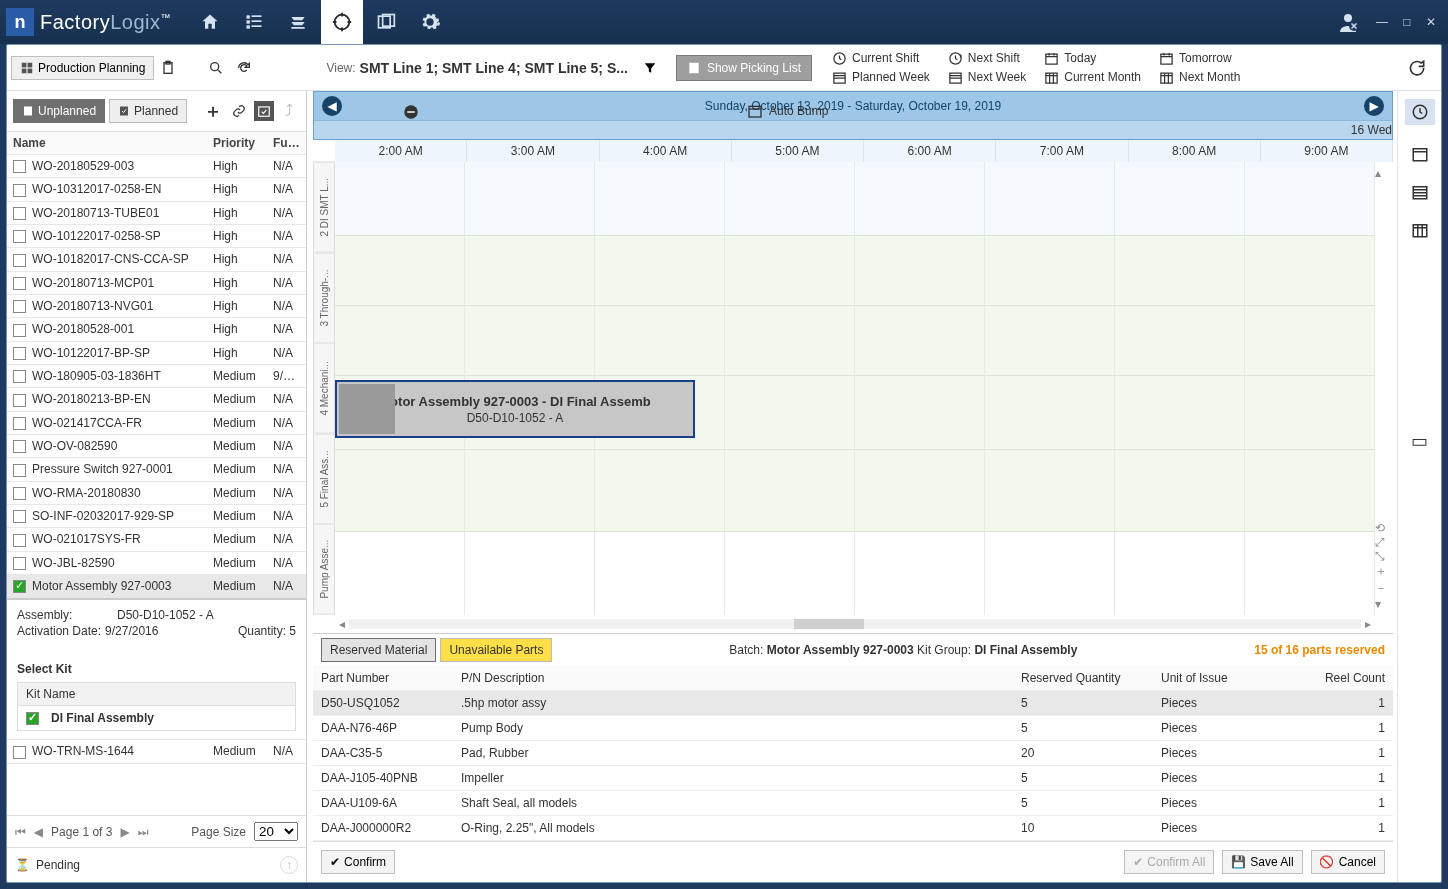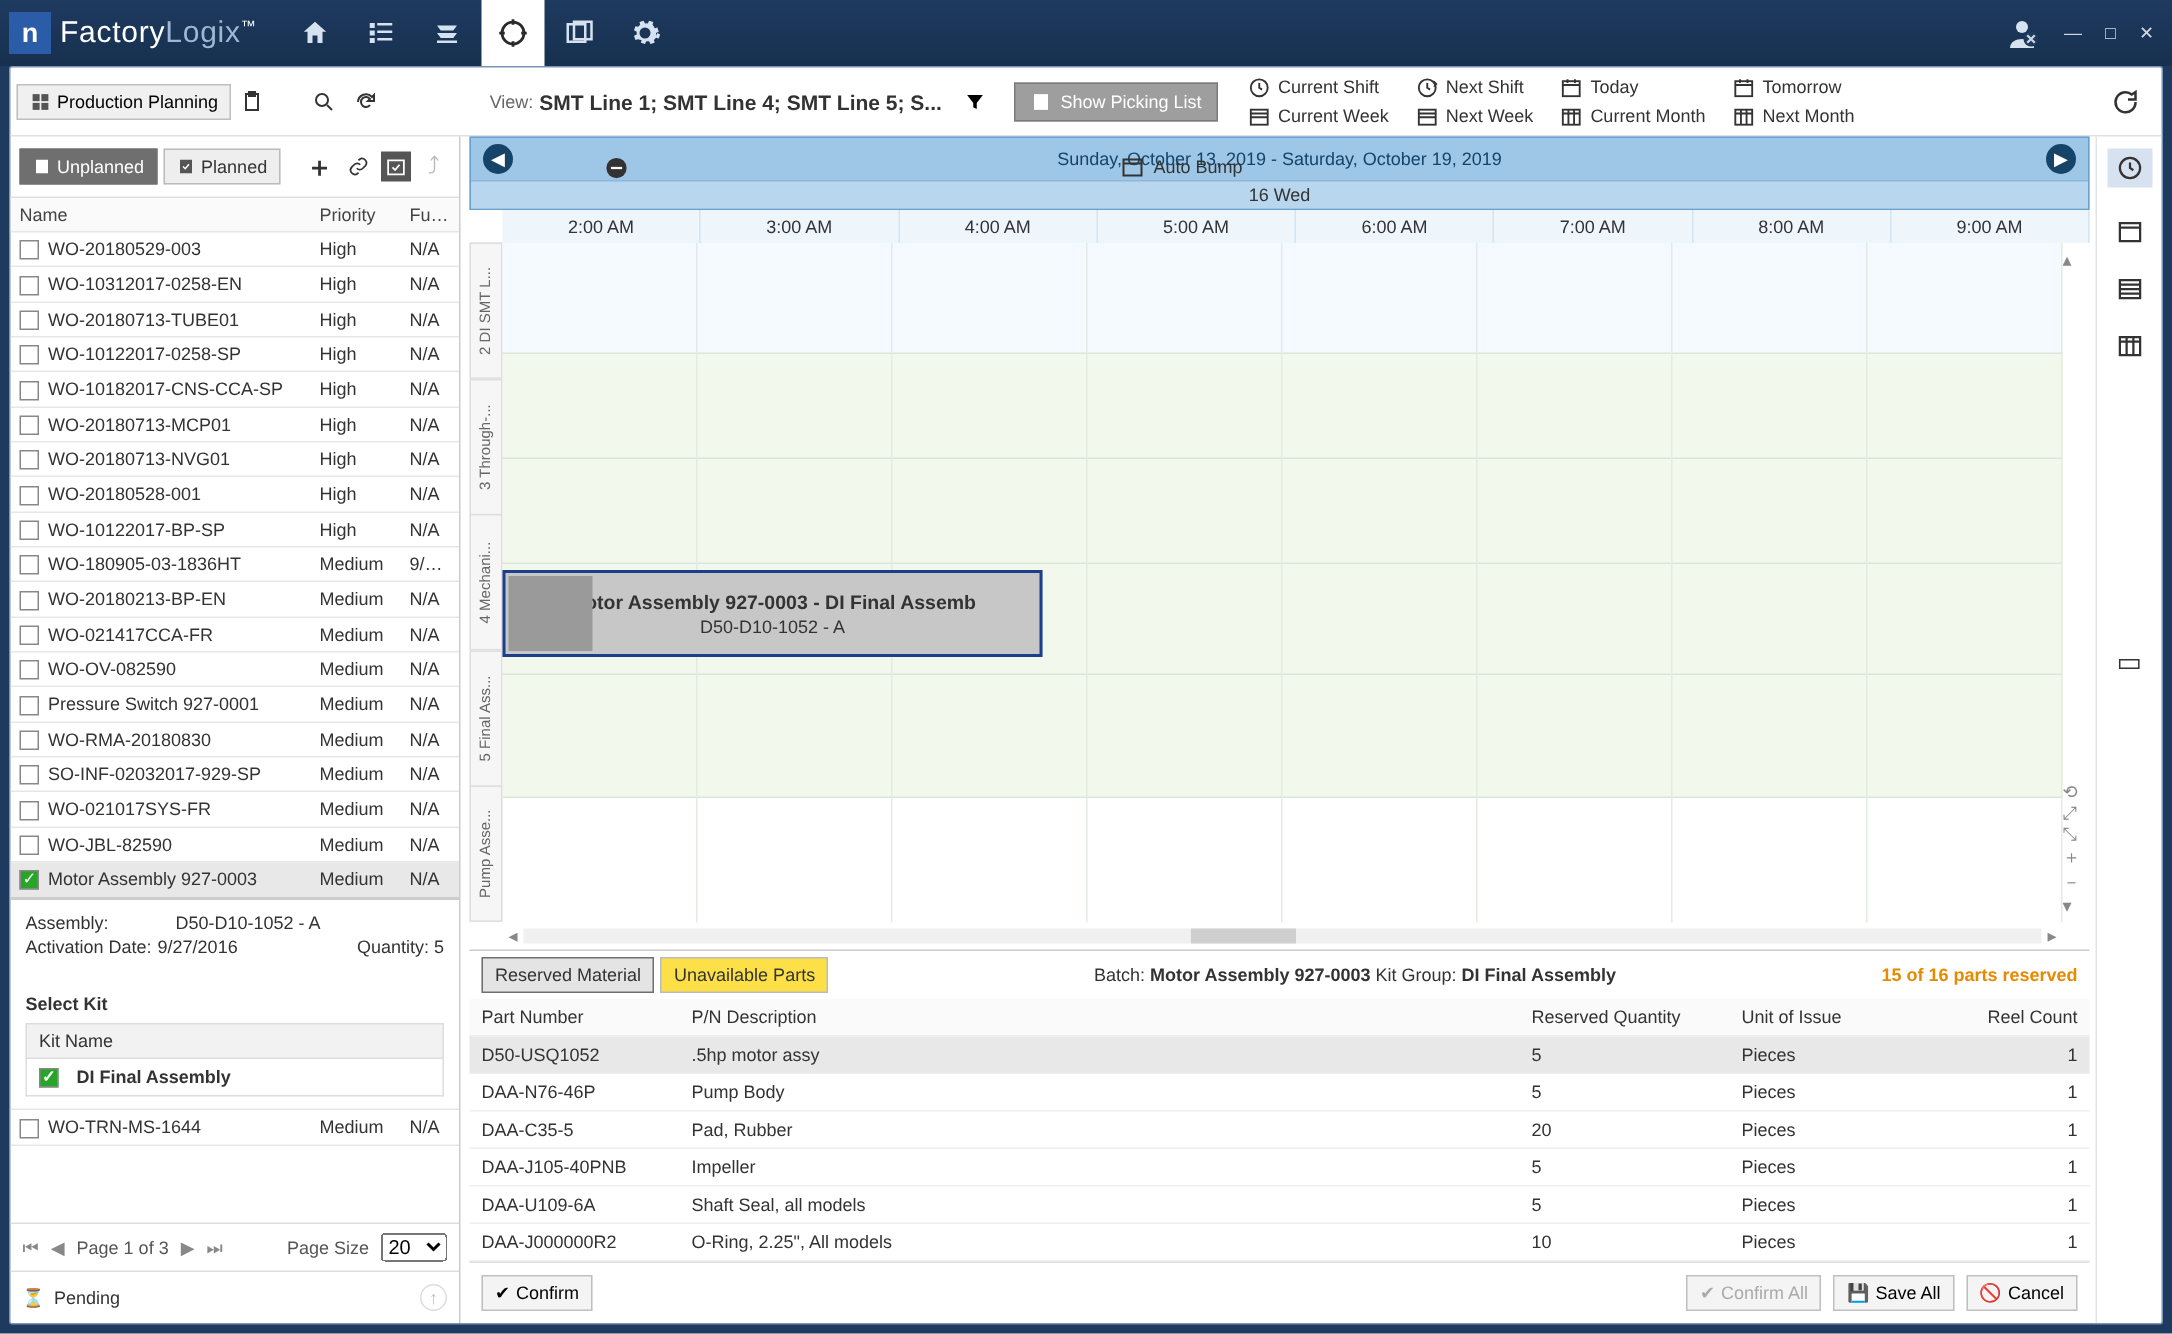"Current Week" span { text: Current -> Planned }
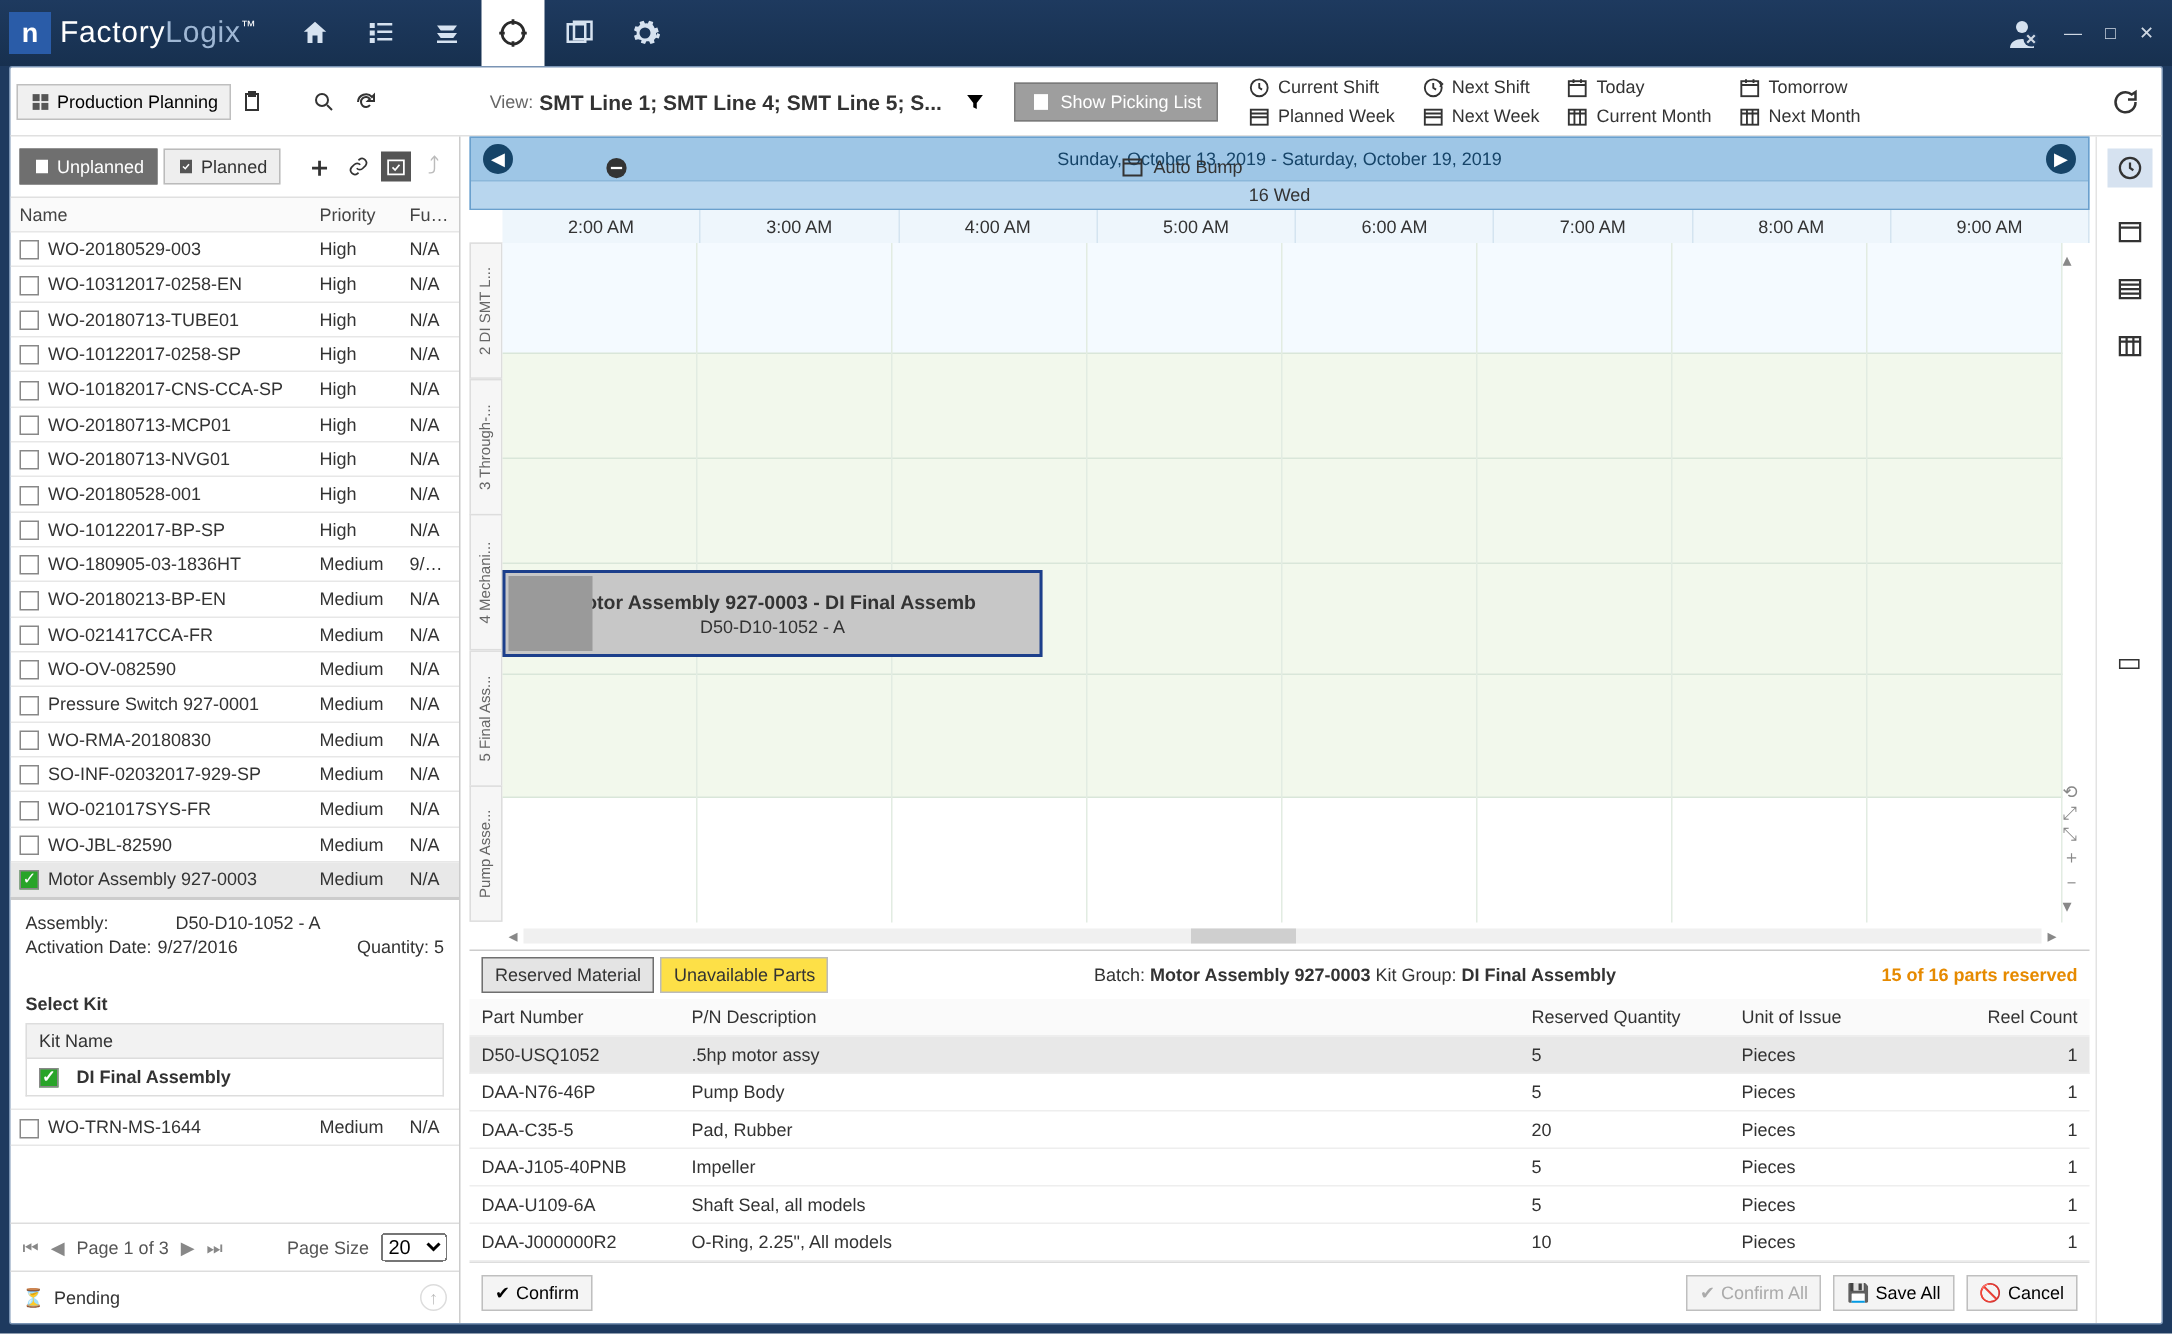"16 Wed" .gantt-day { text-align: center -> right }
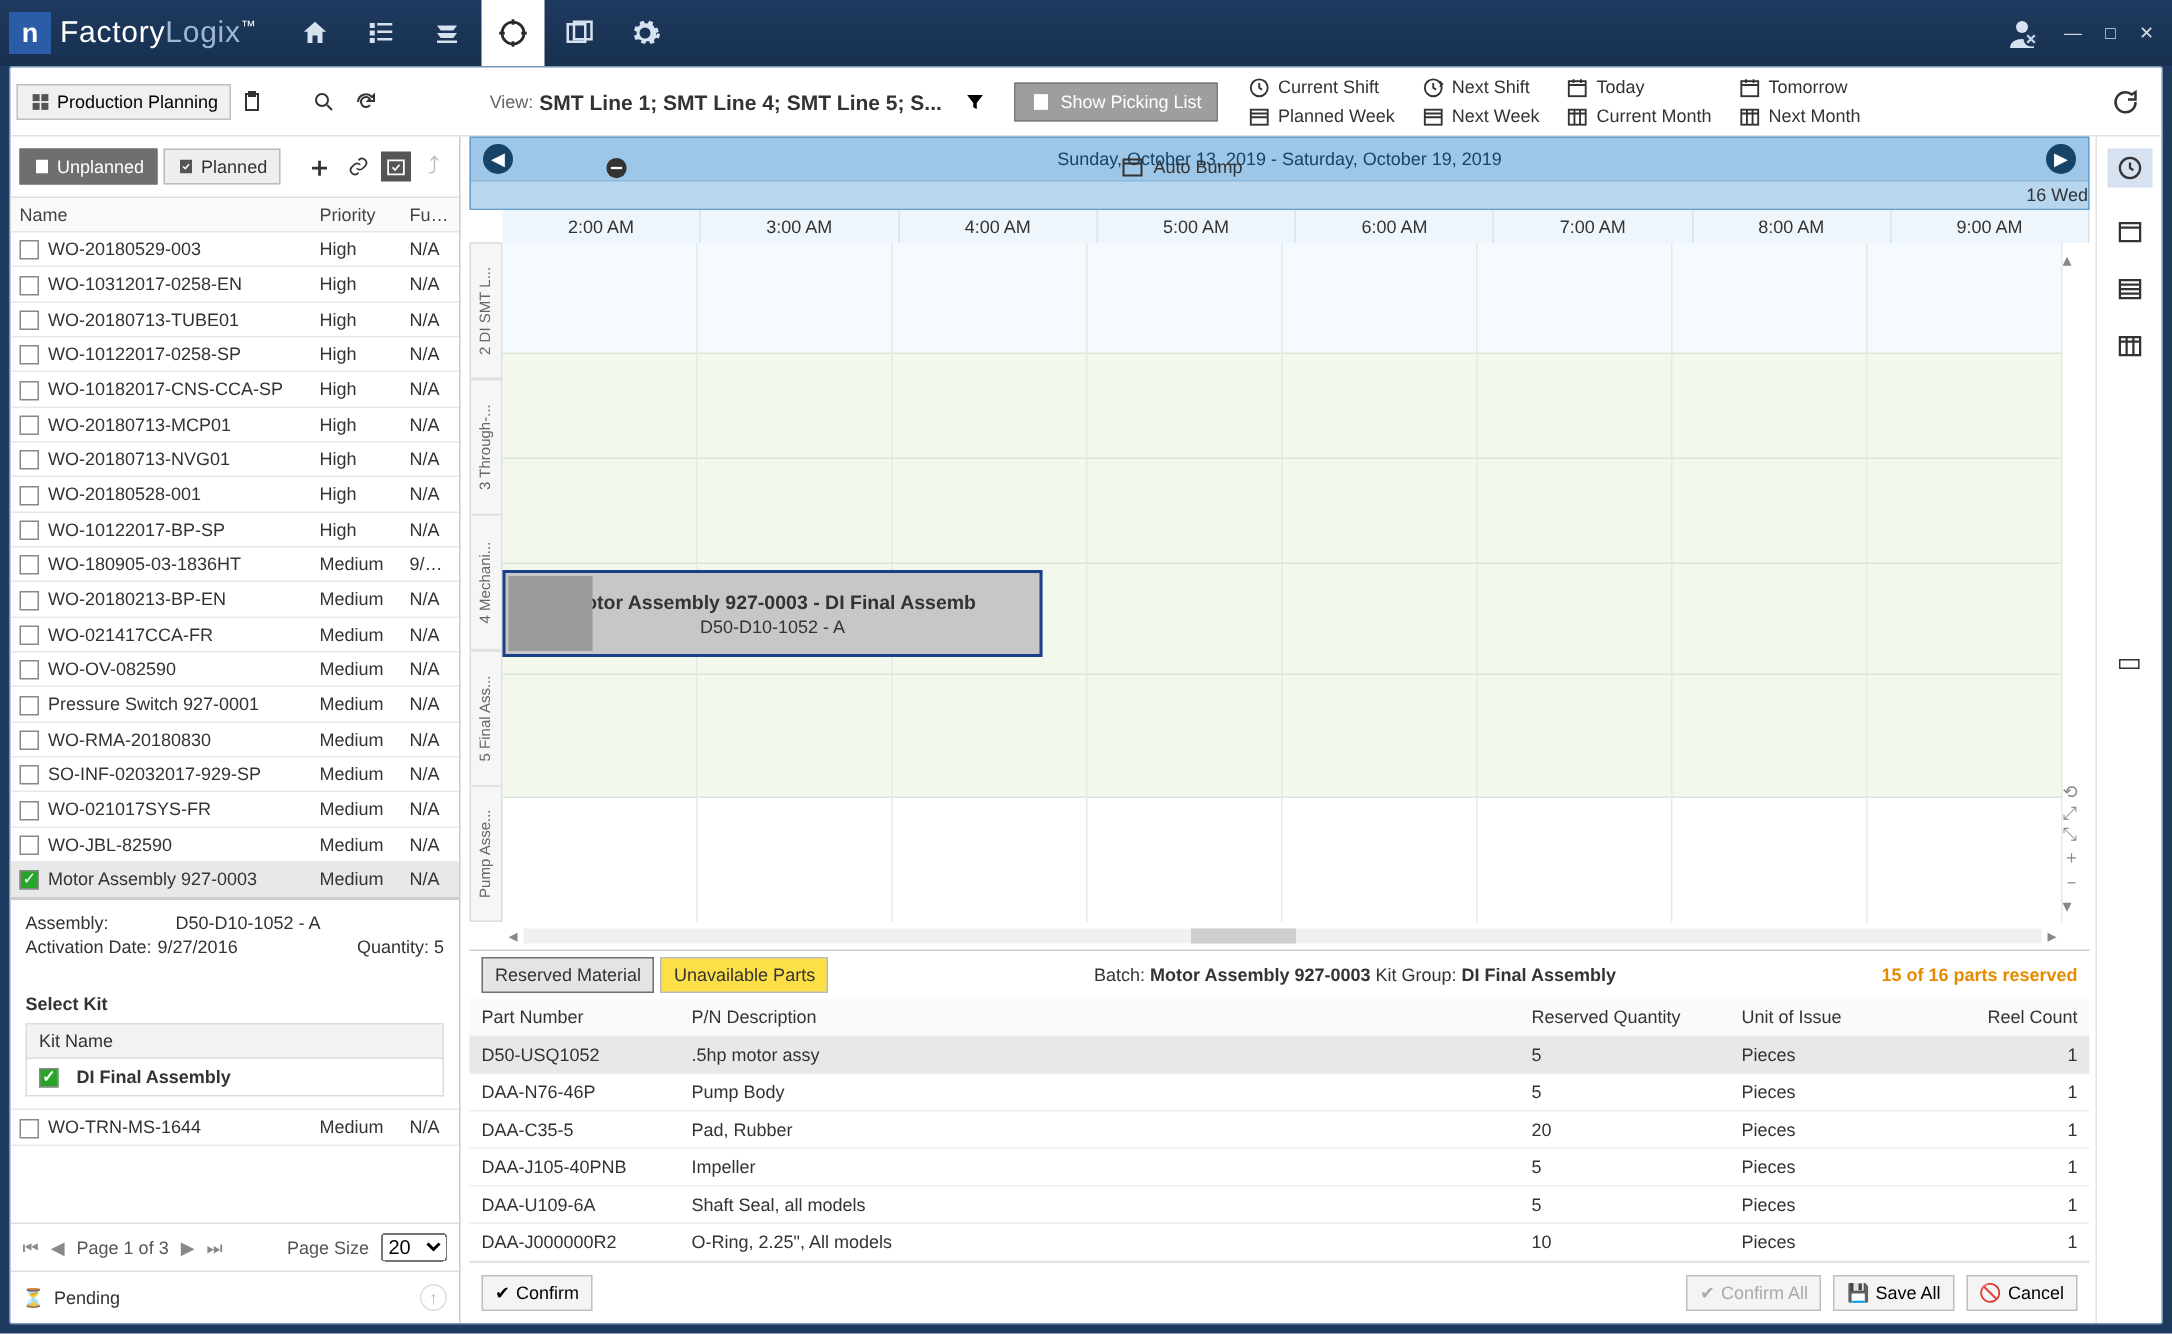"Name" .grid-head { font-weight: normal -> bold }
